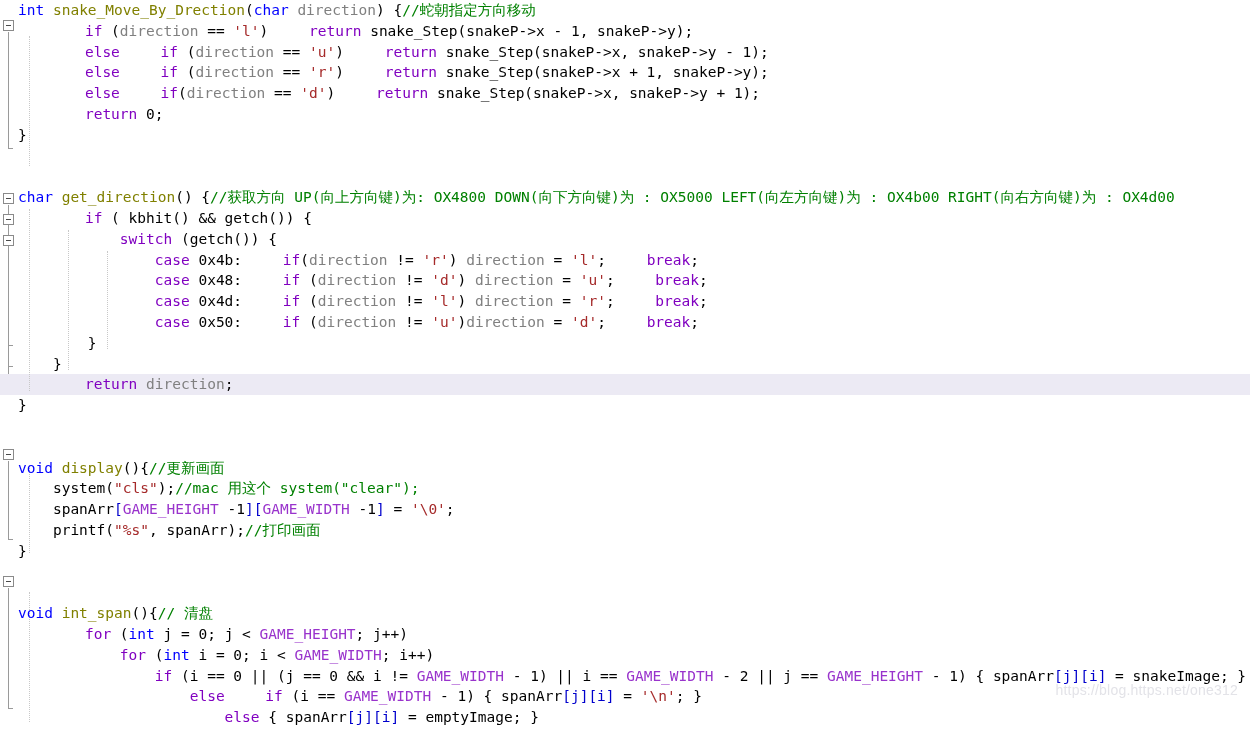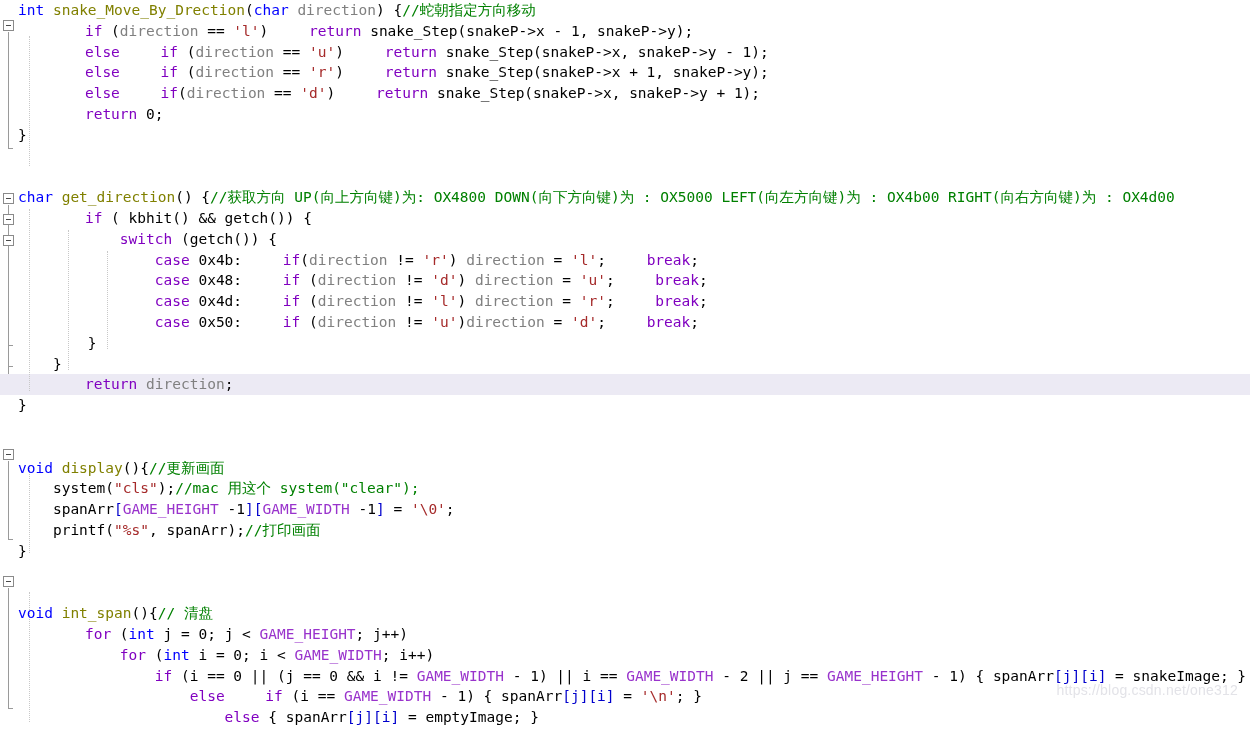"https://blog.csdn.net/one312" div.watermark { text: https://blog.csdn.net/one312 -> https://blog.https.net/one312 }
